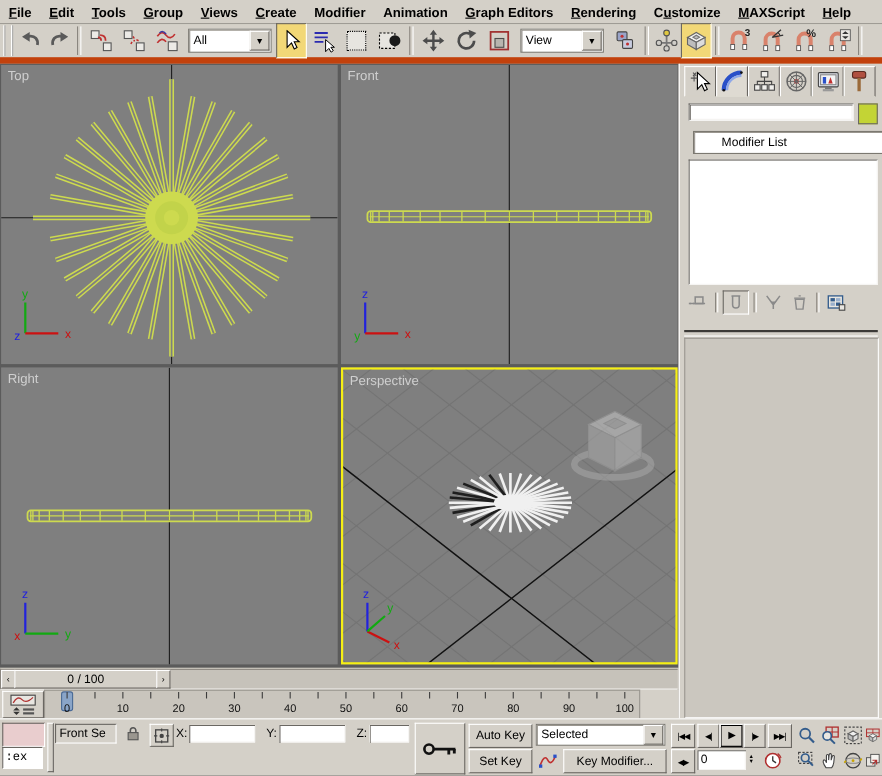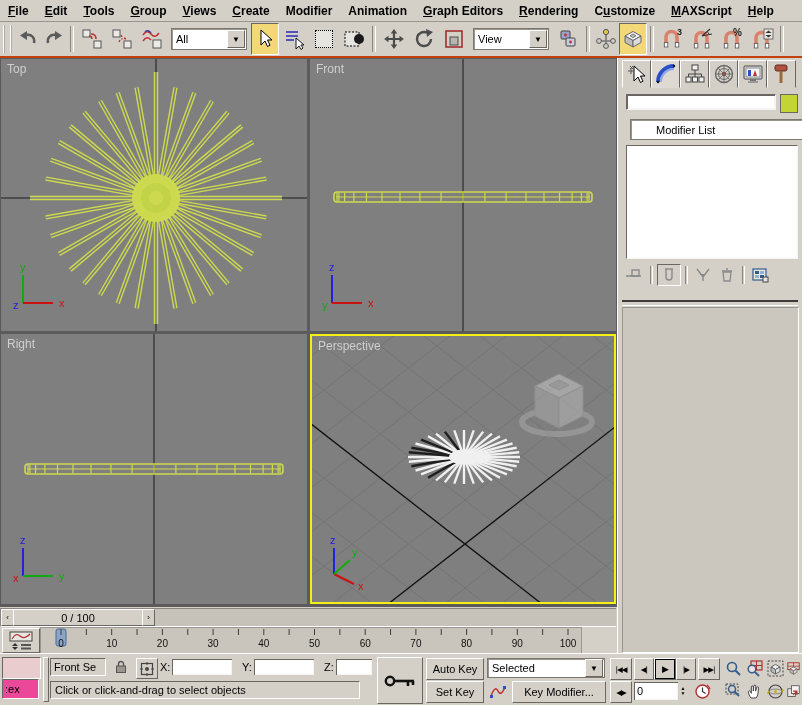"All" #toolbar { border-bottom: 2px solid #c2410c -> 6px solid #c2410c }
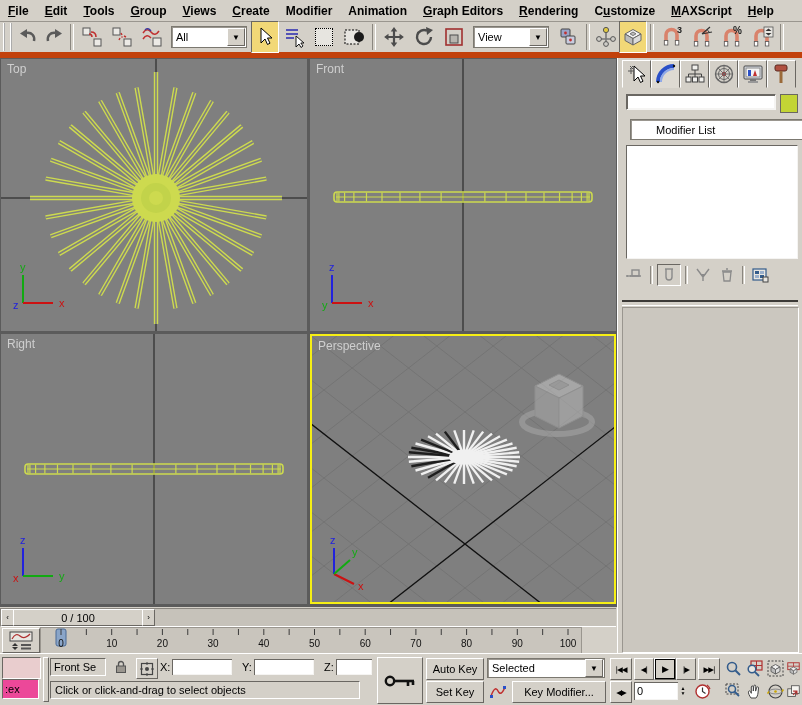":ex" #sb-white { background: #ec4899 -> #ffffff; font-family: Liberation Sans, sans-serif -> Liberation Mono, monospace }
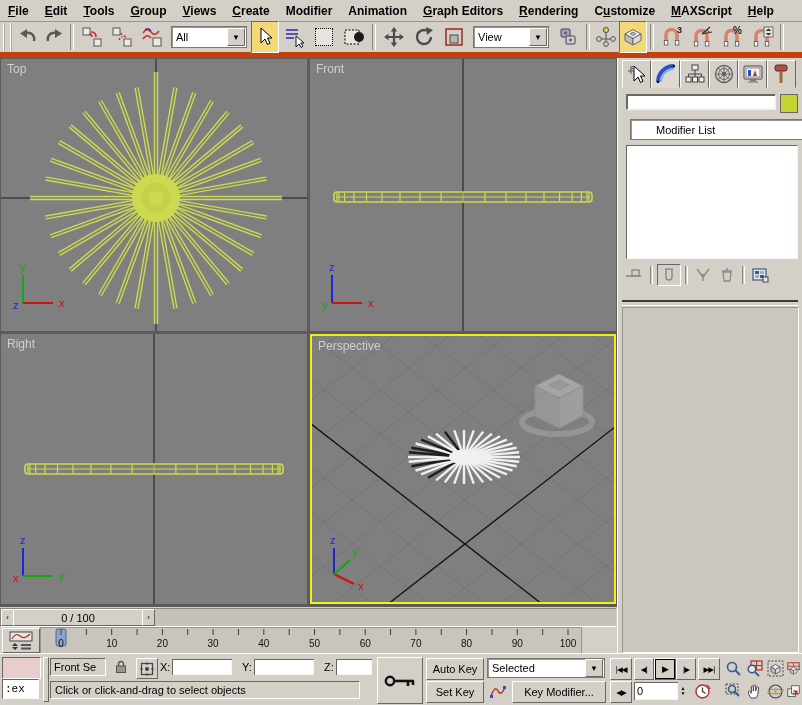"Click or click-and-drag to select" div.sb-field { html: <div>Click or click-and-drag to select objects</div> -> none }
